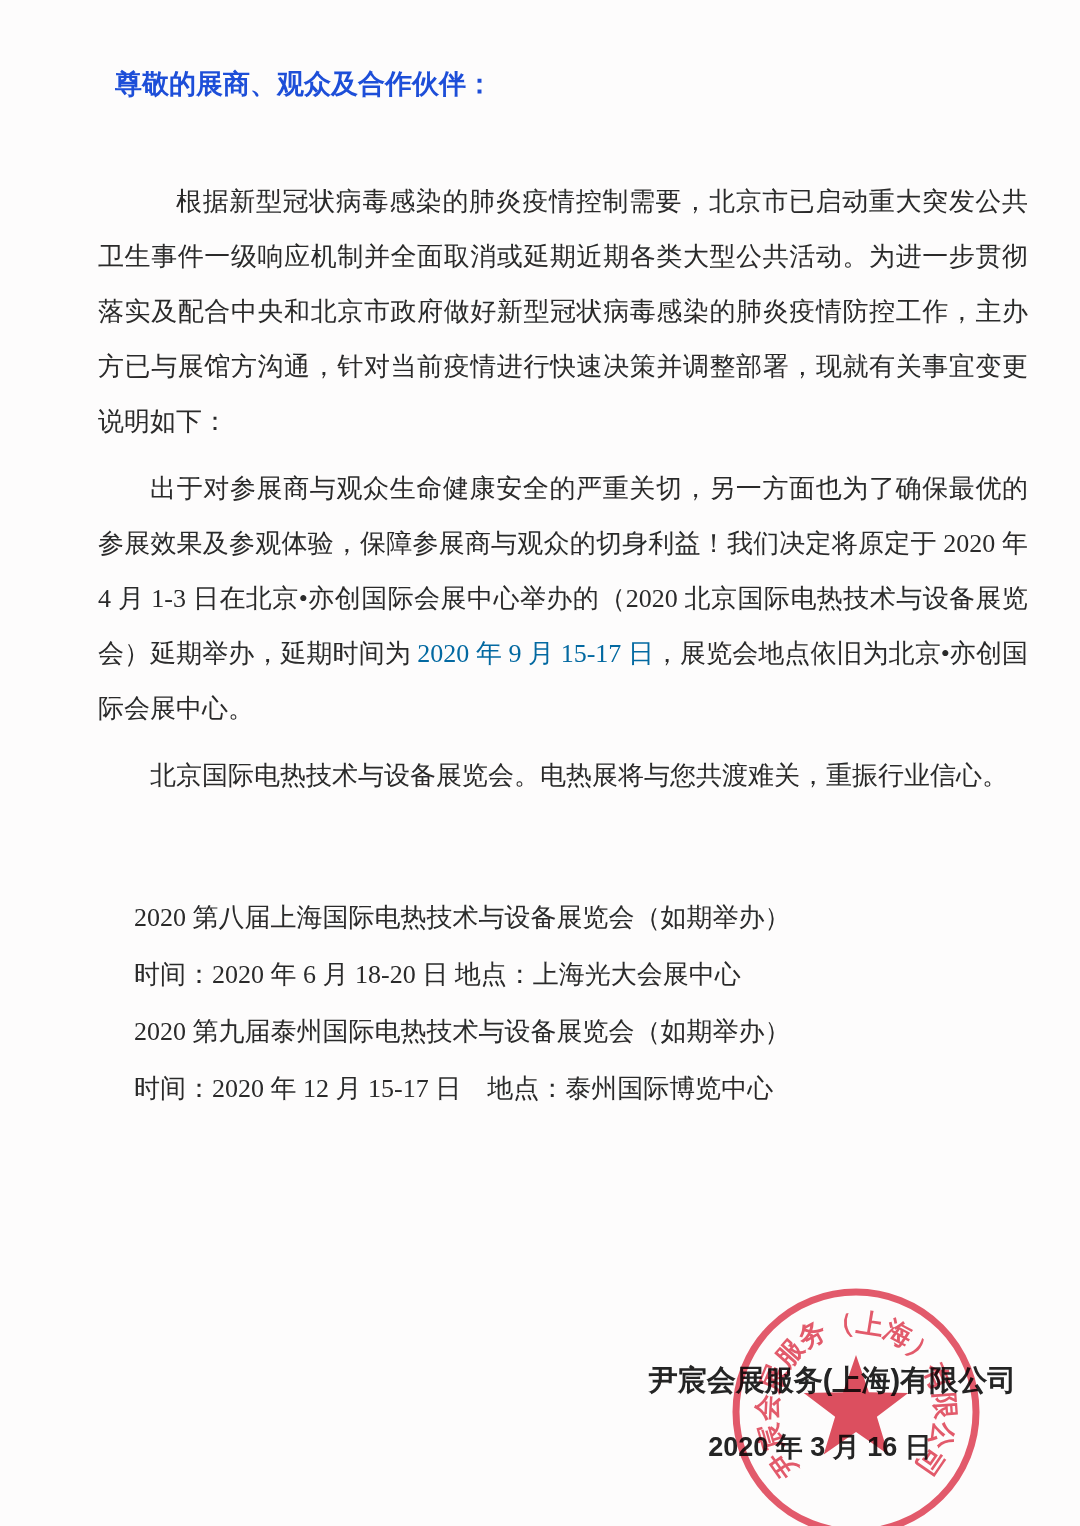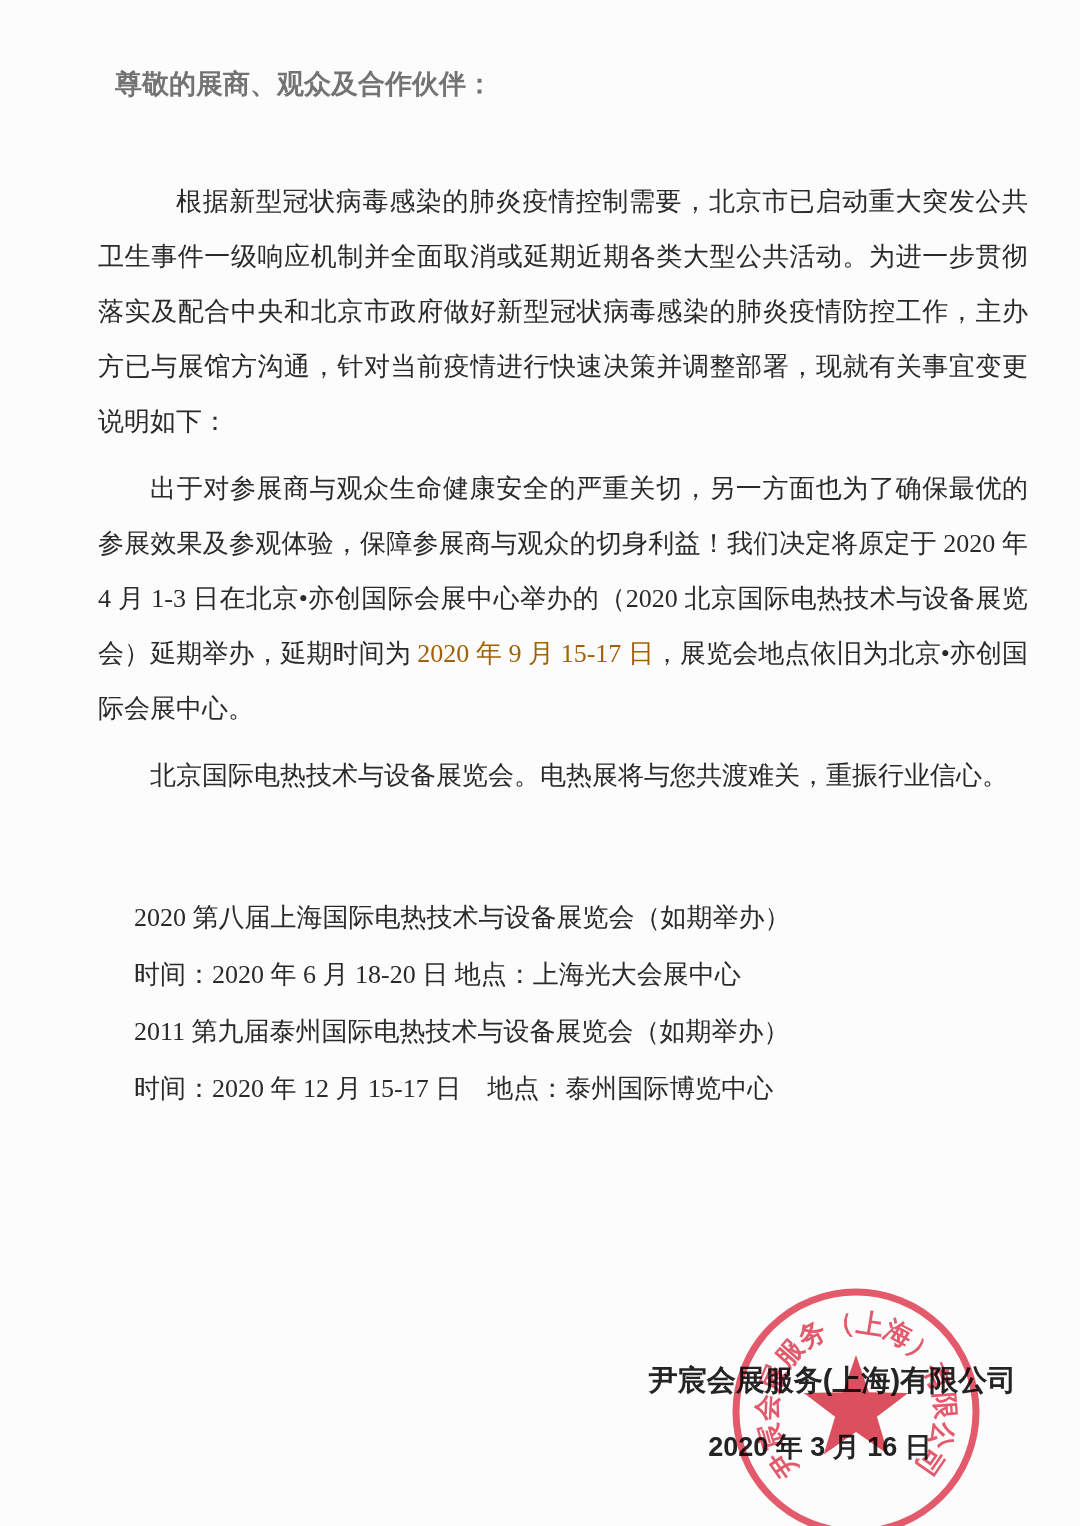"尊敬的展商、观众及合作伙伴：" .salutation { color: #737373 -> #1d4ed8 }
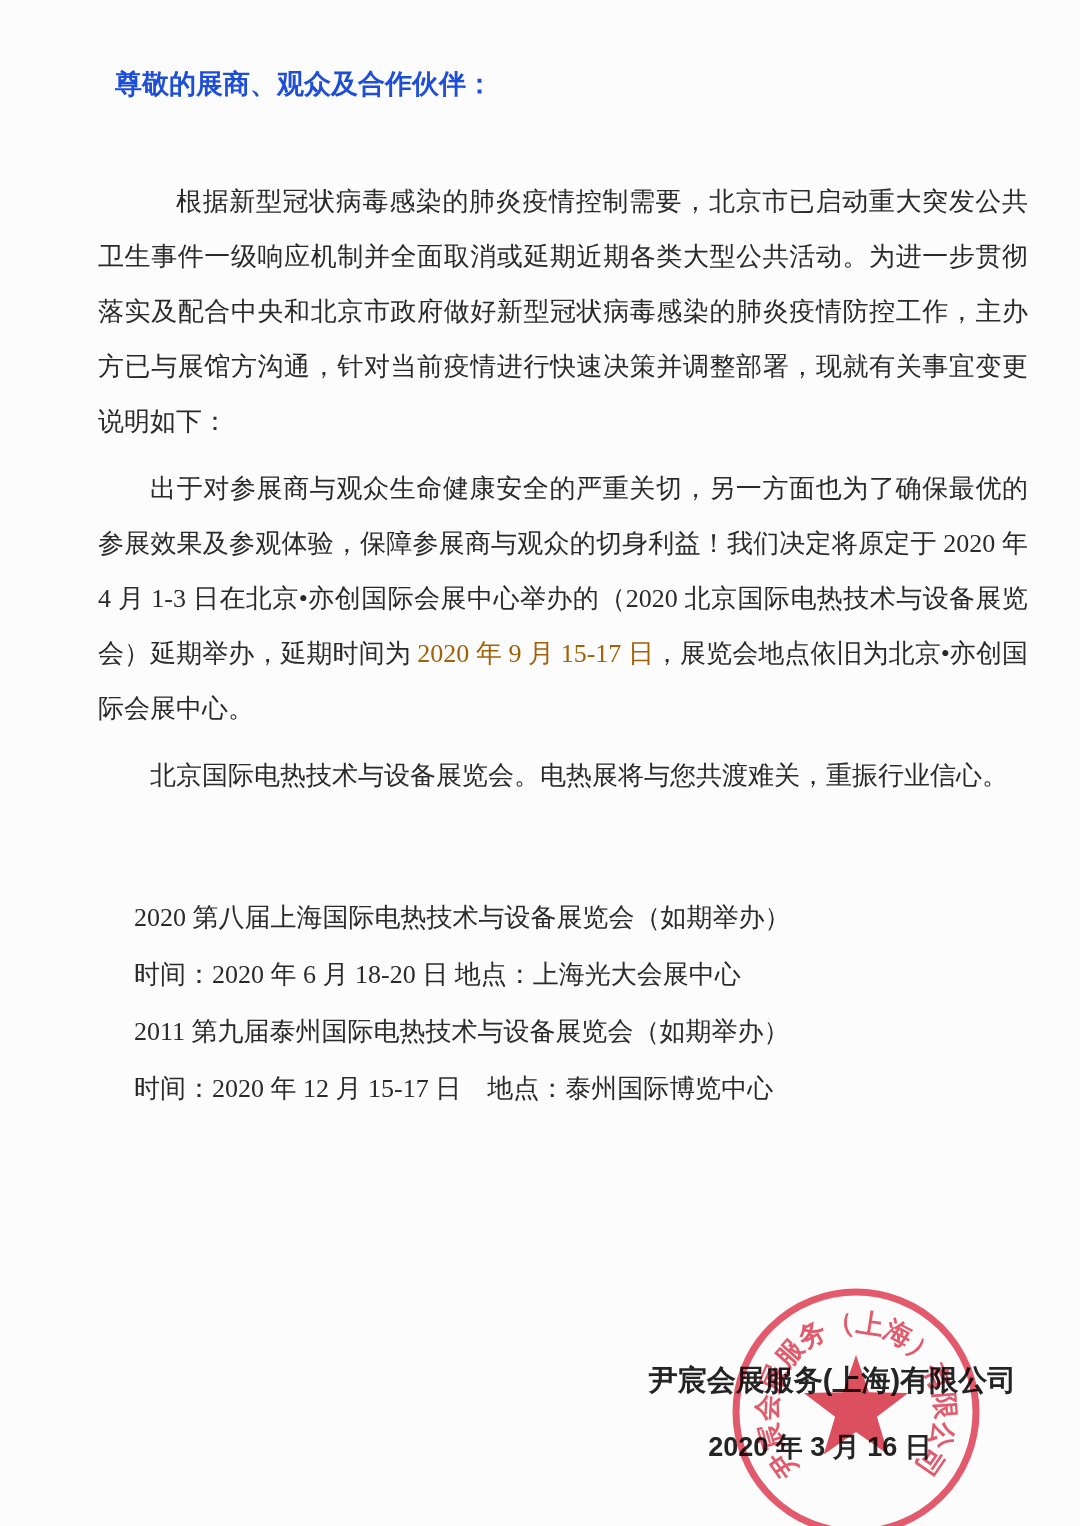"2020 年 9 月 15-17" .red { color: #a16207 -> #0369a1 }
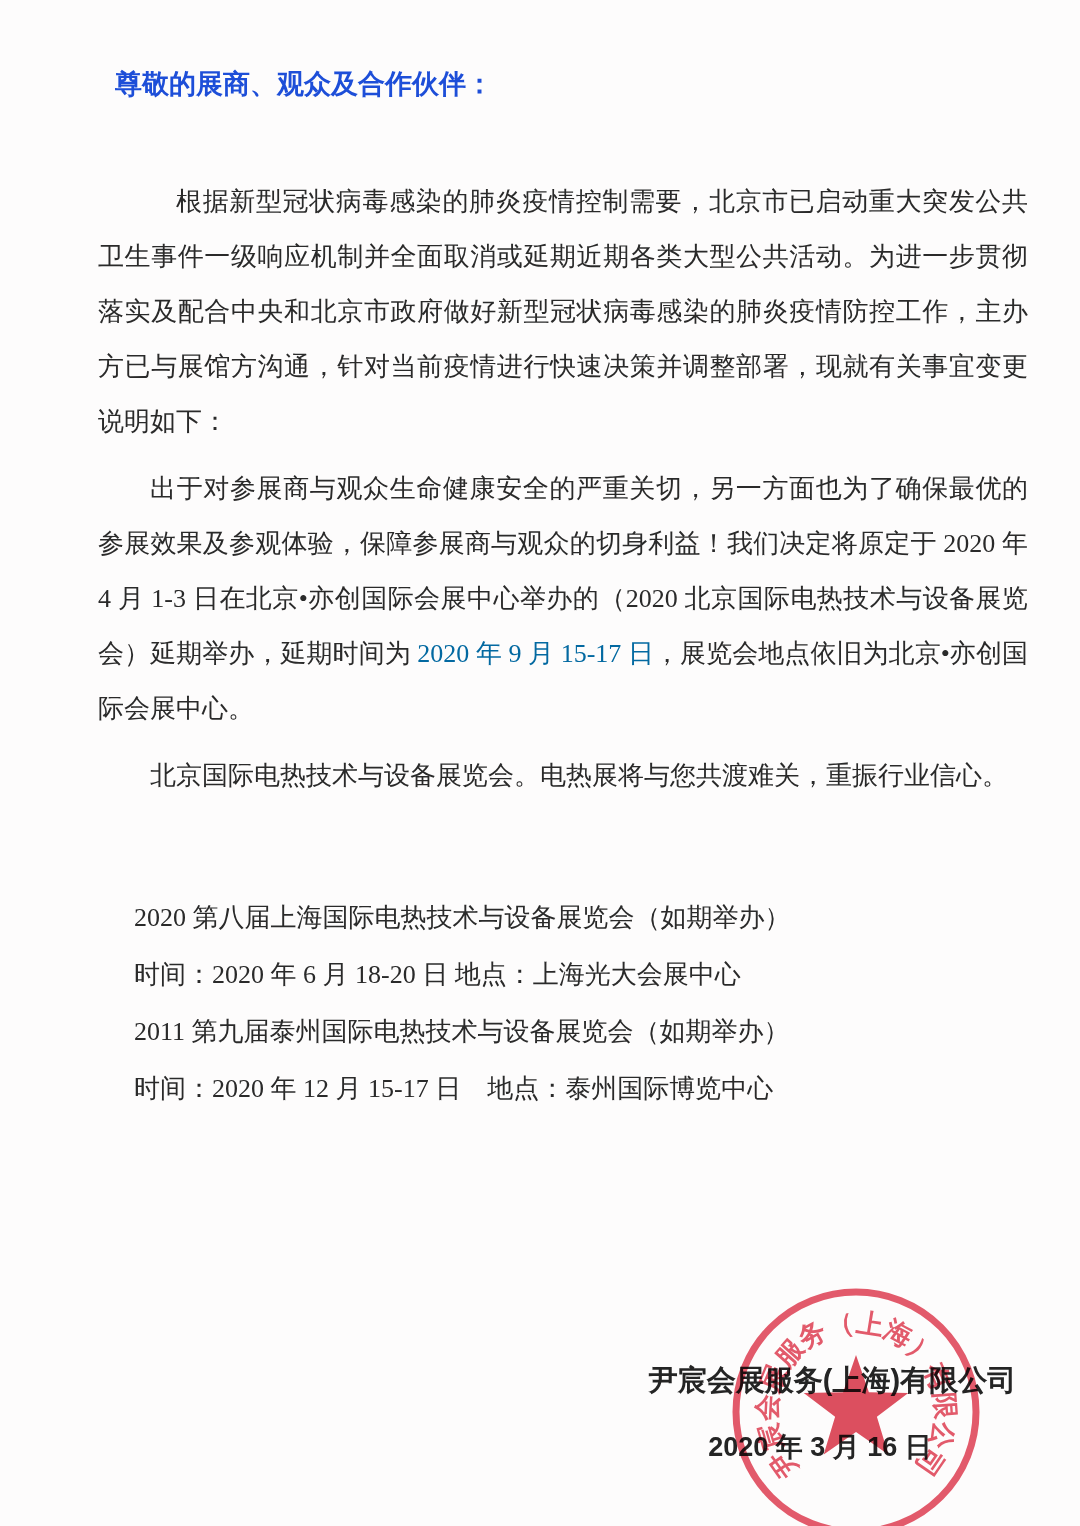"2011 第九届泰州国际电热技术与设备展览会（如期举办）" p { text: 2011 -> 2020 }
